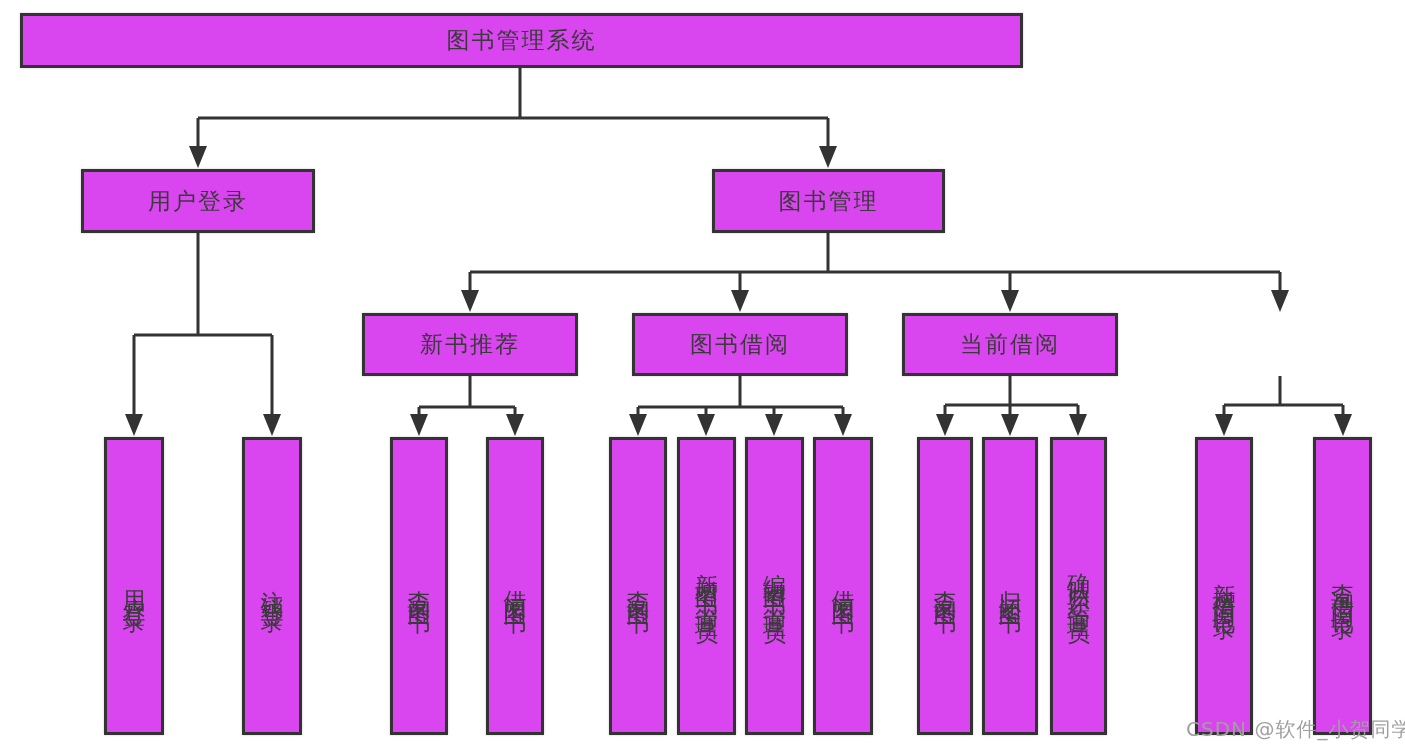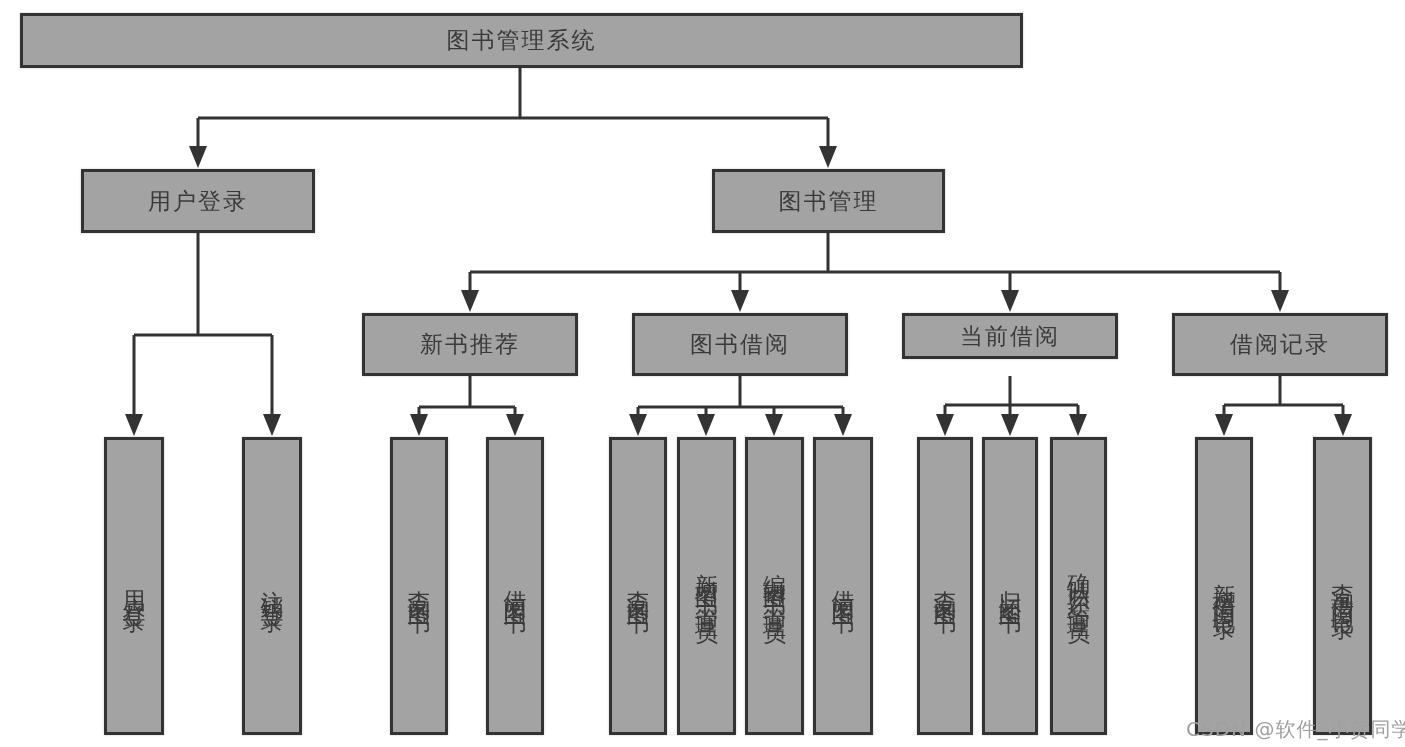"图书管理系统" .box { background: #a3a3a3 -> #d946ef }
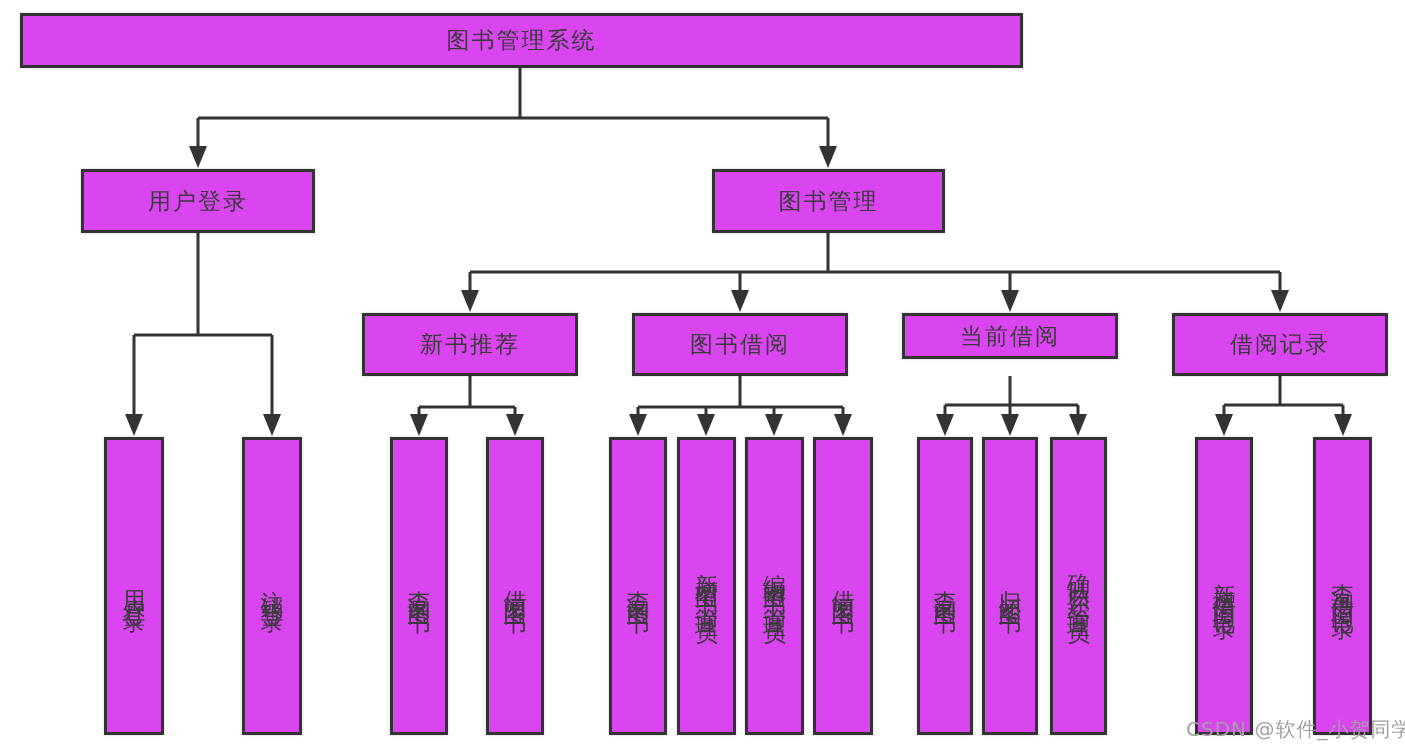"当前借阅" div.box { height: 46px -> 63px }
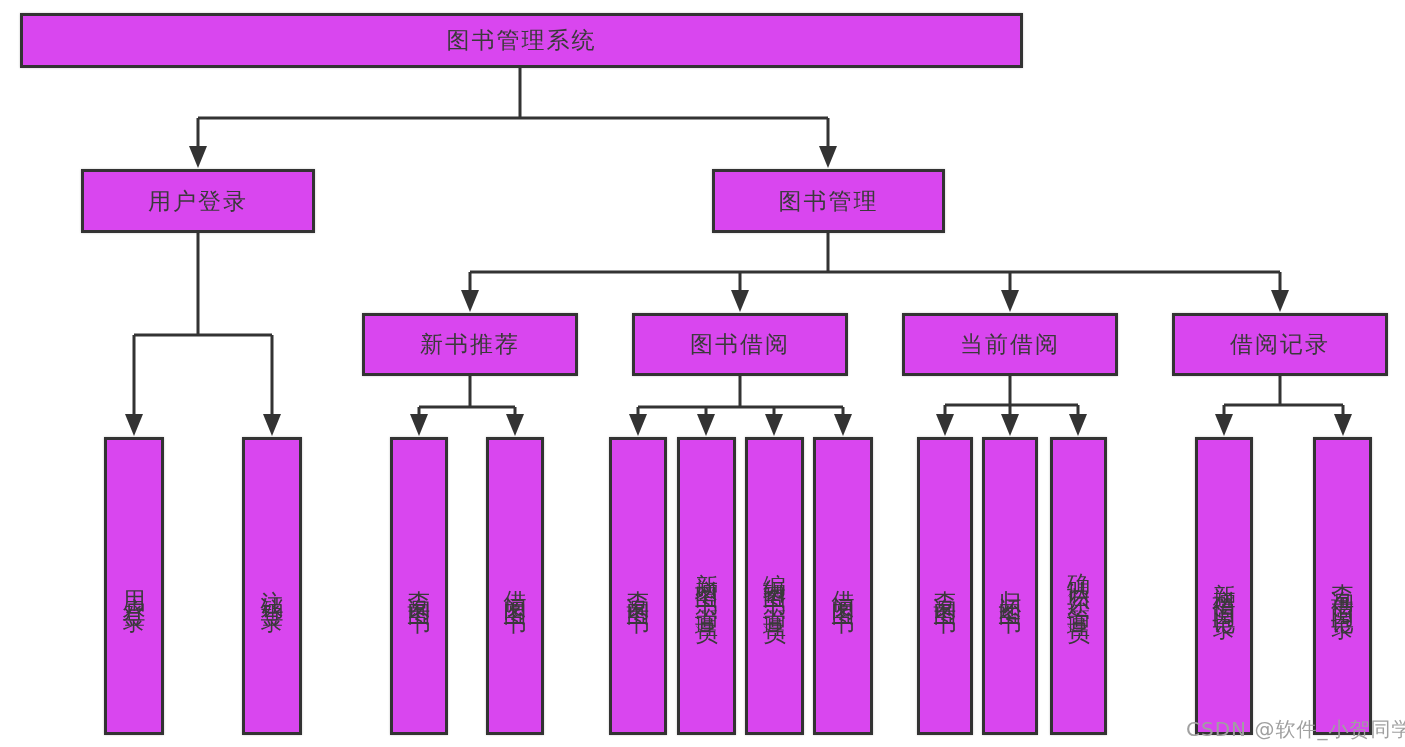"借阅记录" div.box { html: <div> <span>借阅记录</span> </div> -> none }
